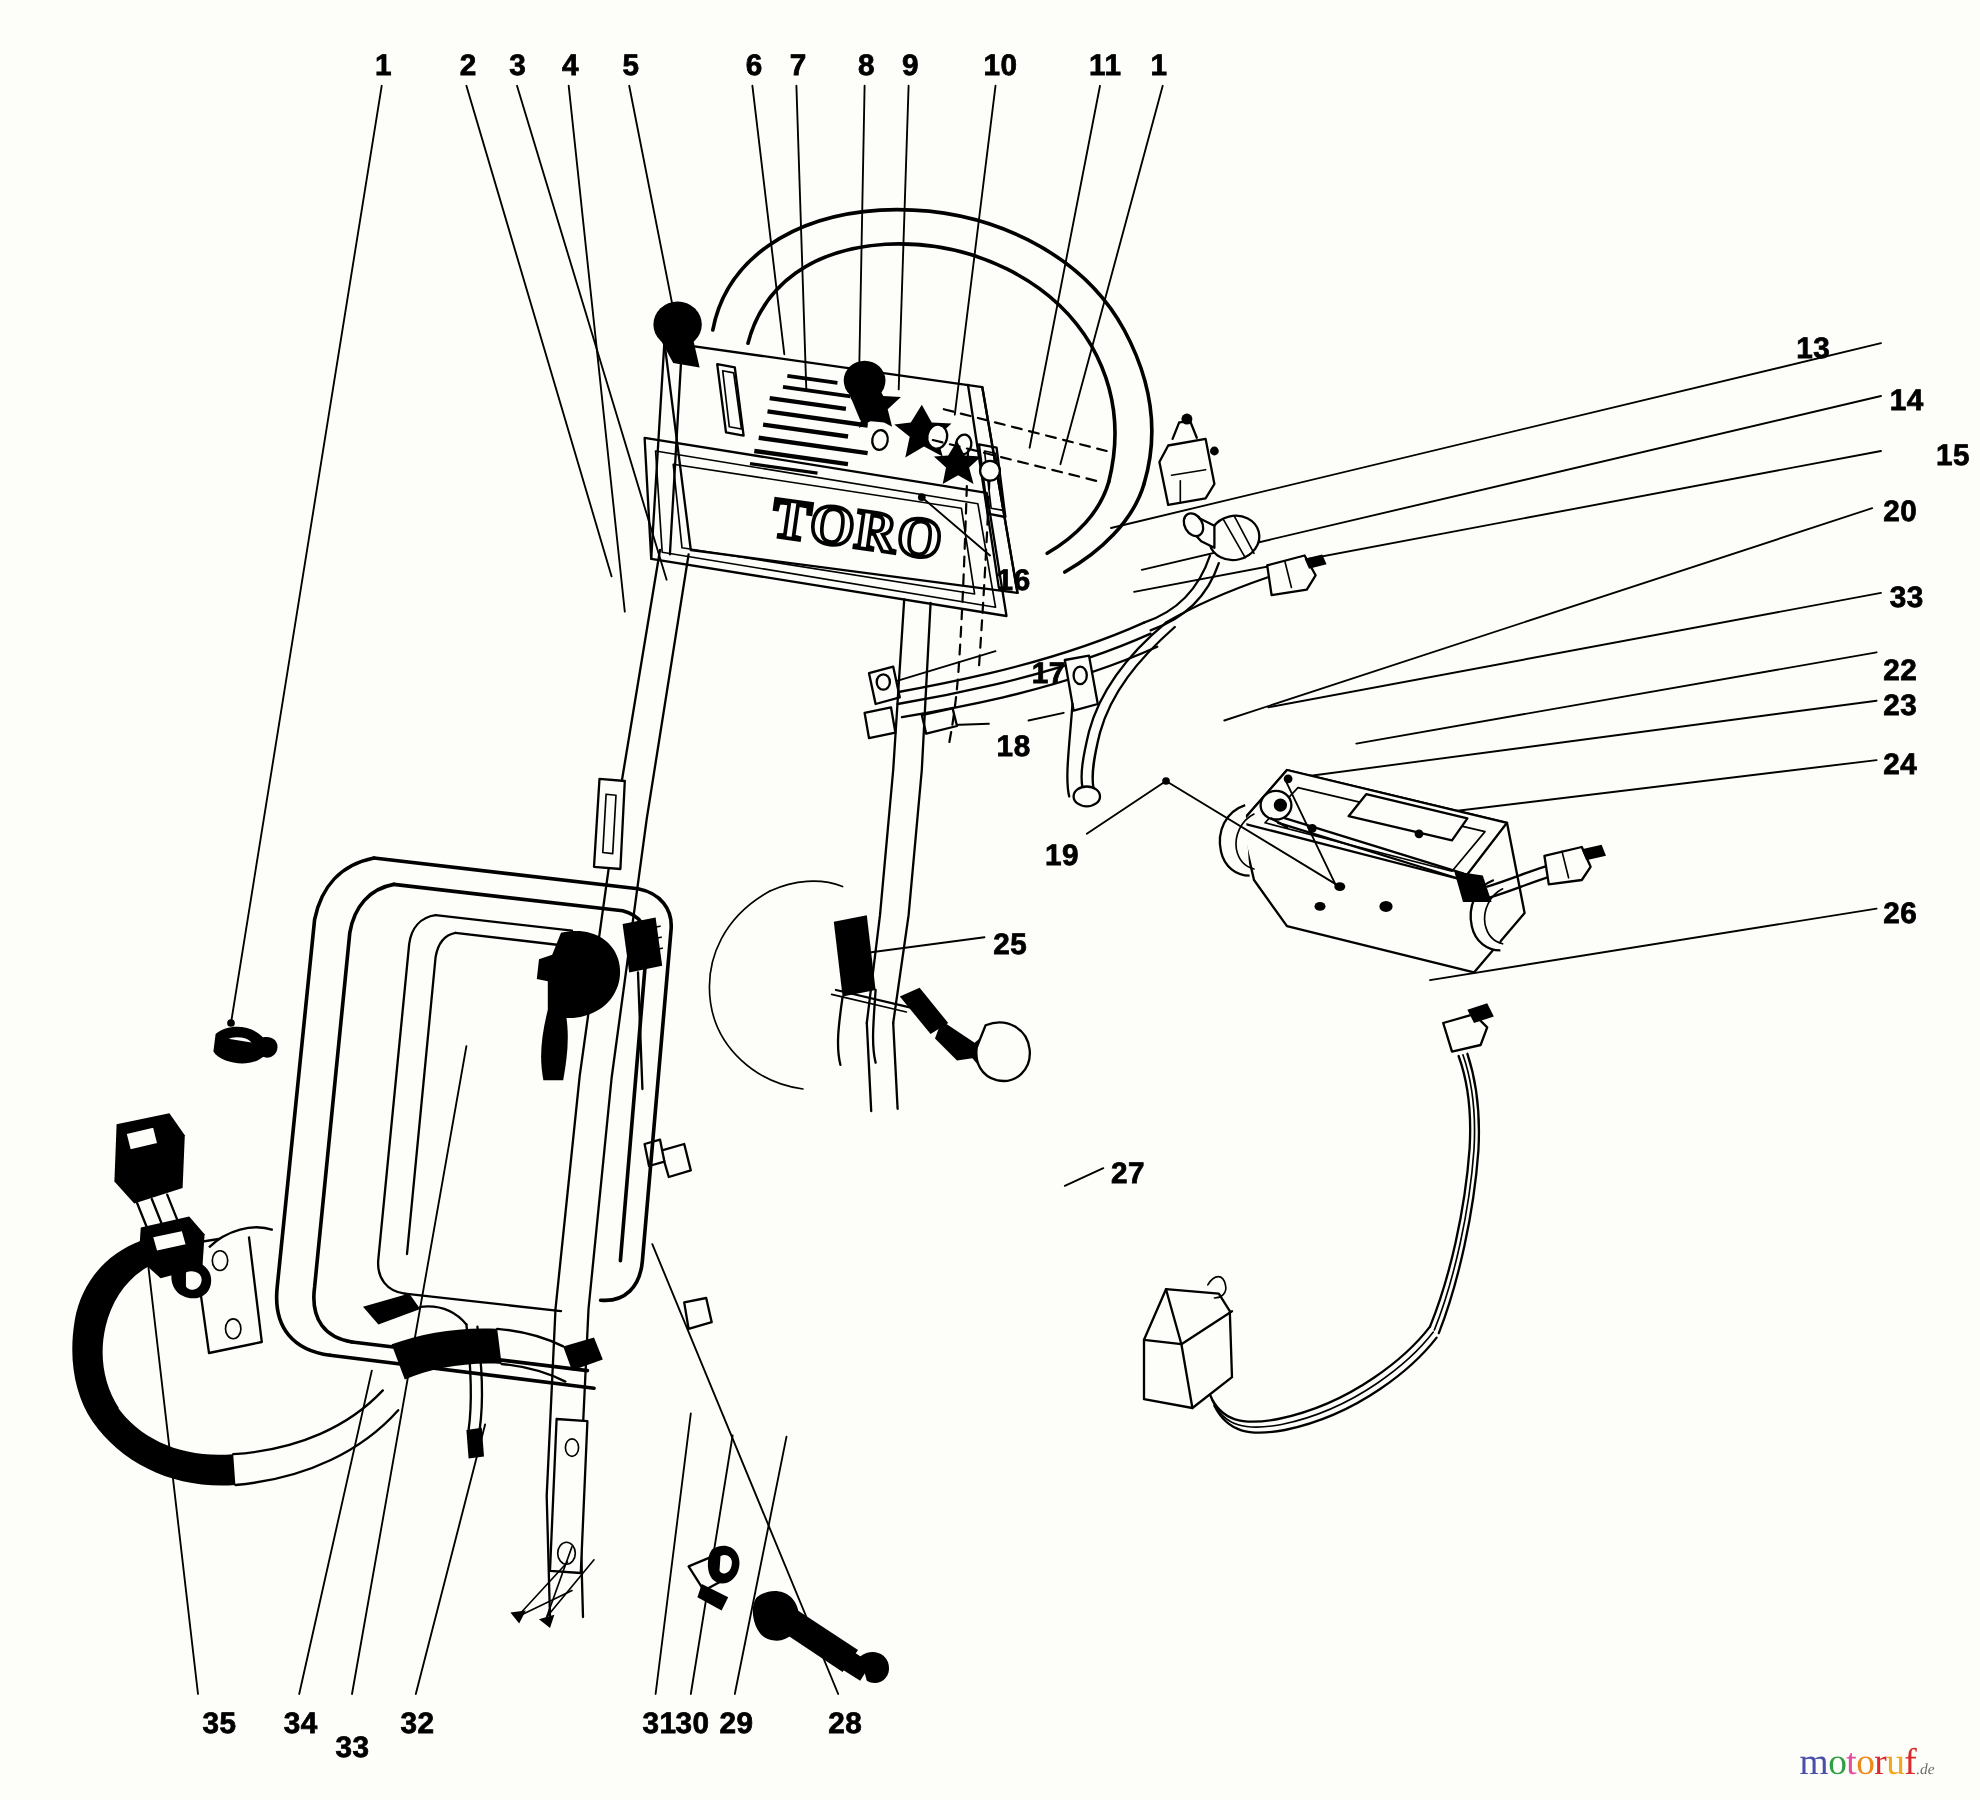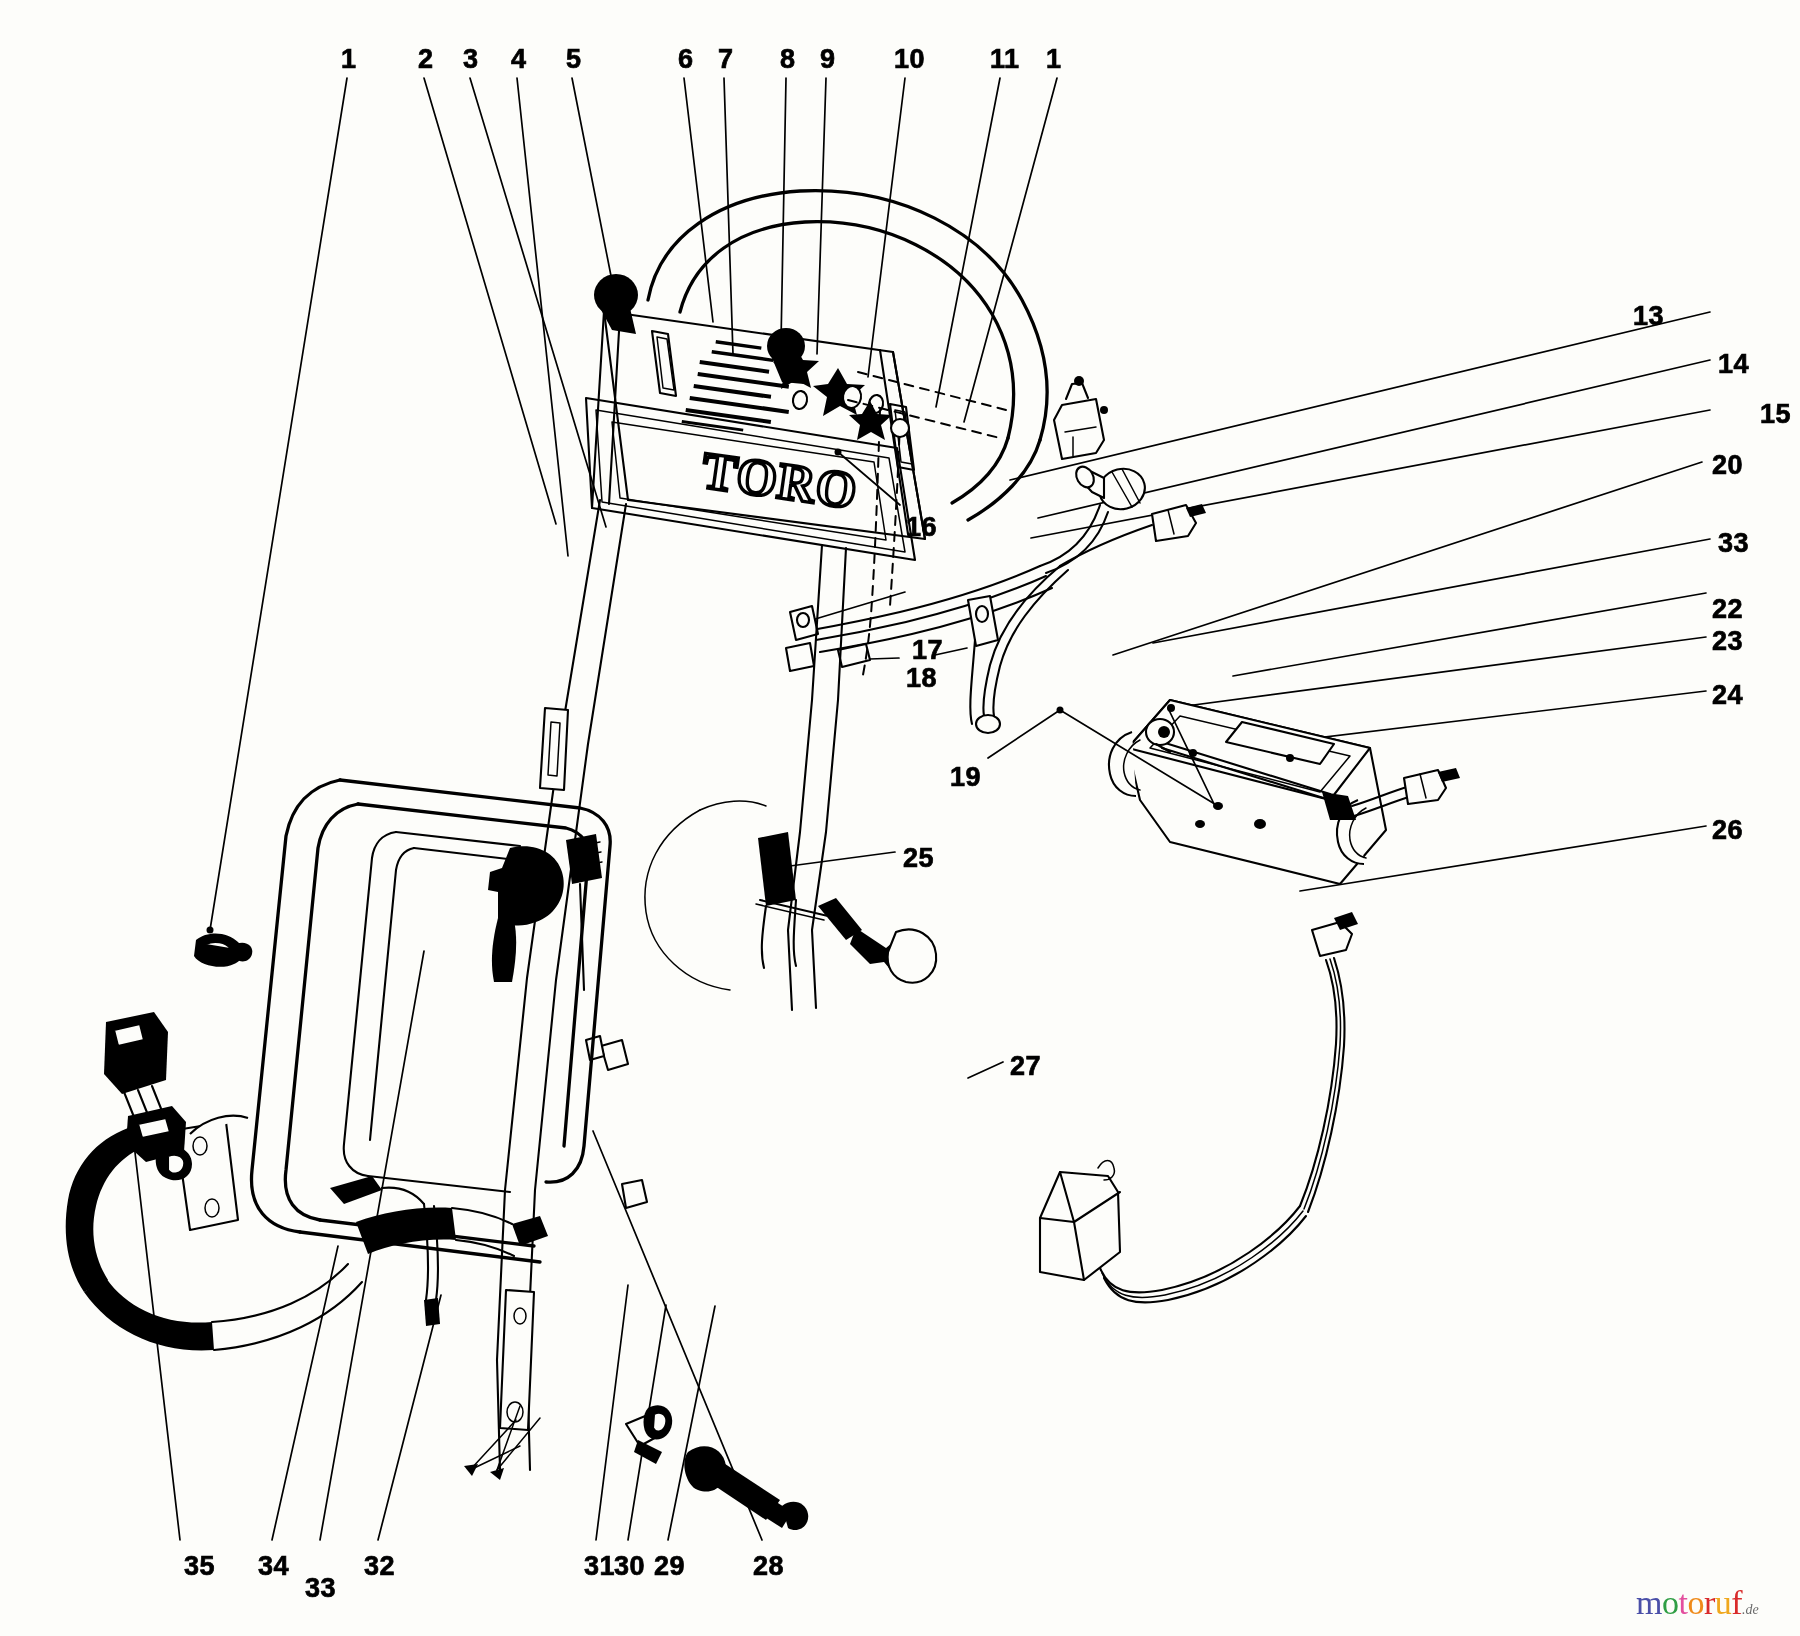"17" div.callout { left: 912px -> 938px; margin-top: 38px -> none }
